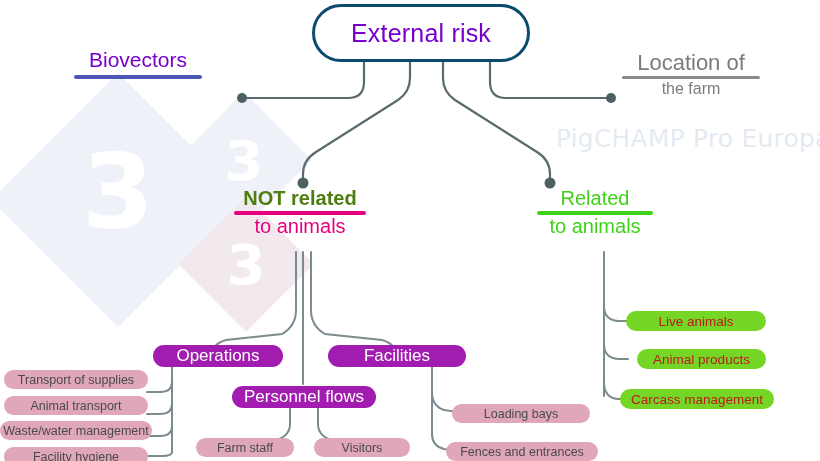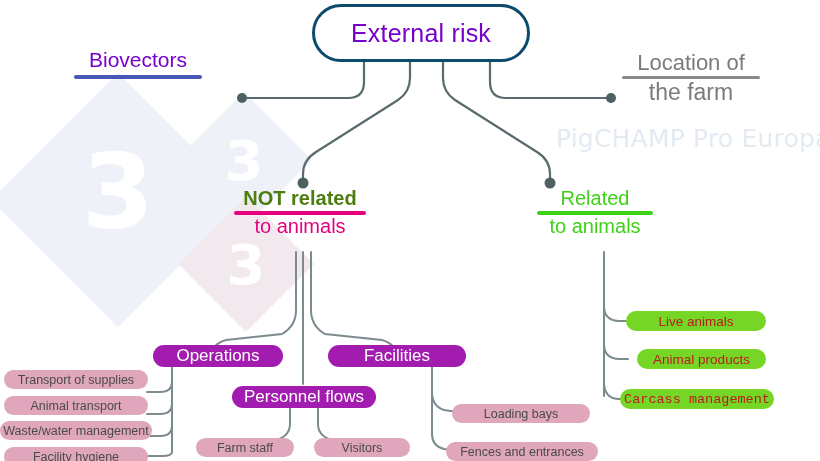"the farm" #node-location .hl-bot { font-size: 23px -> 16px }
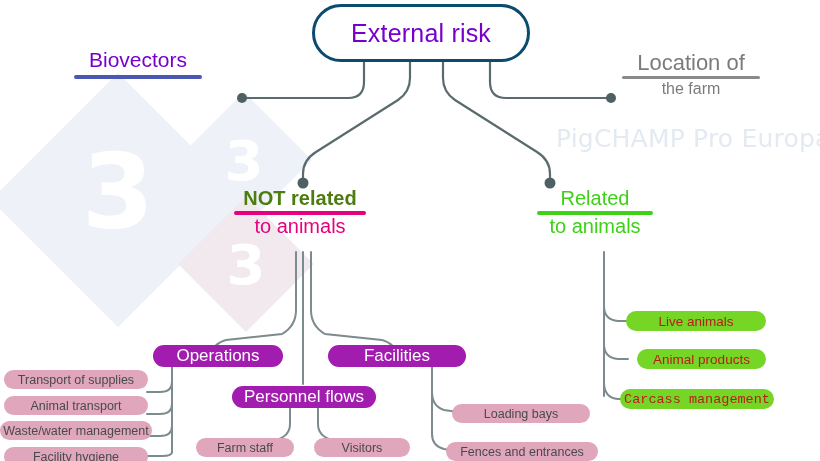"Carcass management" div.pill { font-family: Liberation Mono, monospace -> none }
